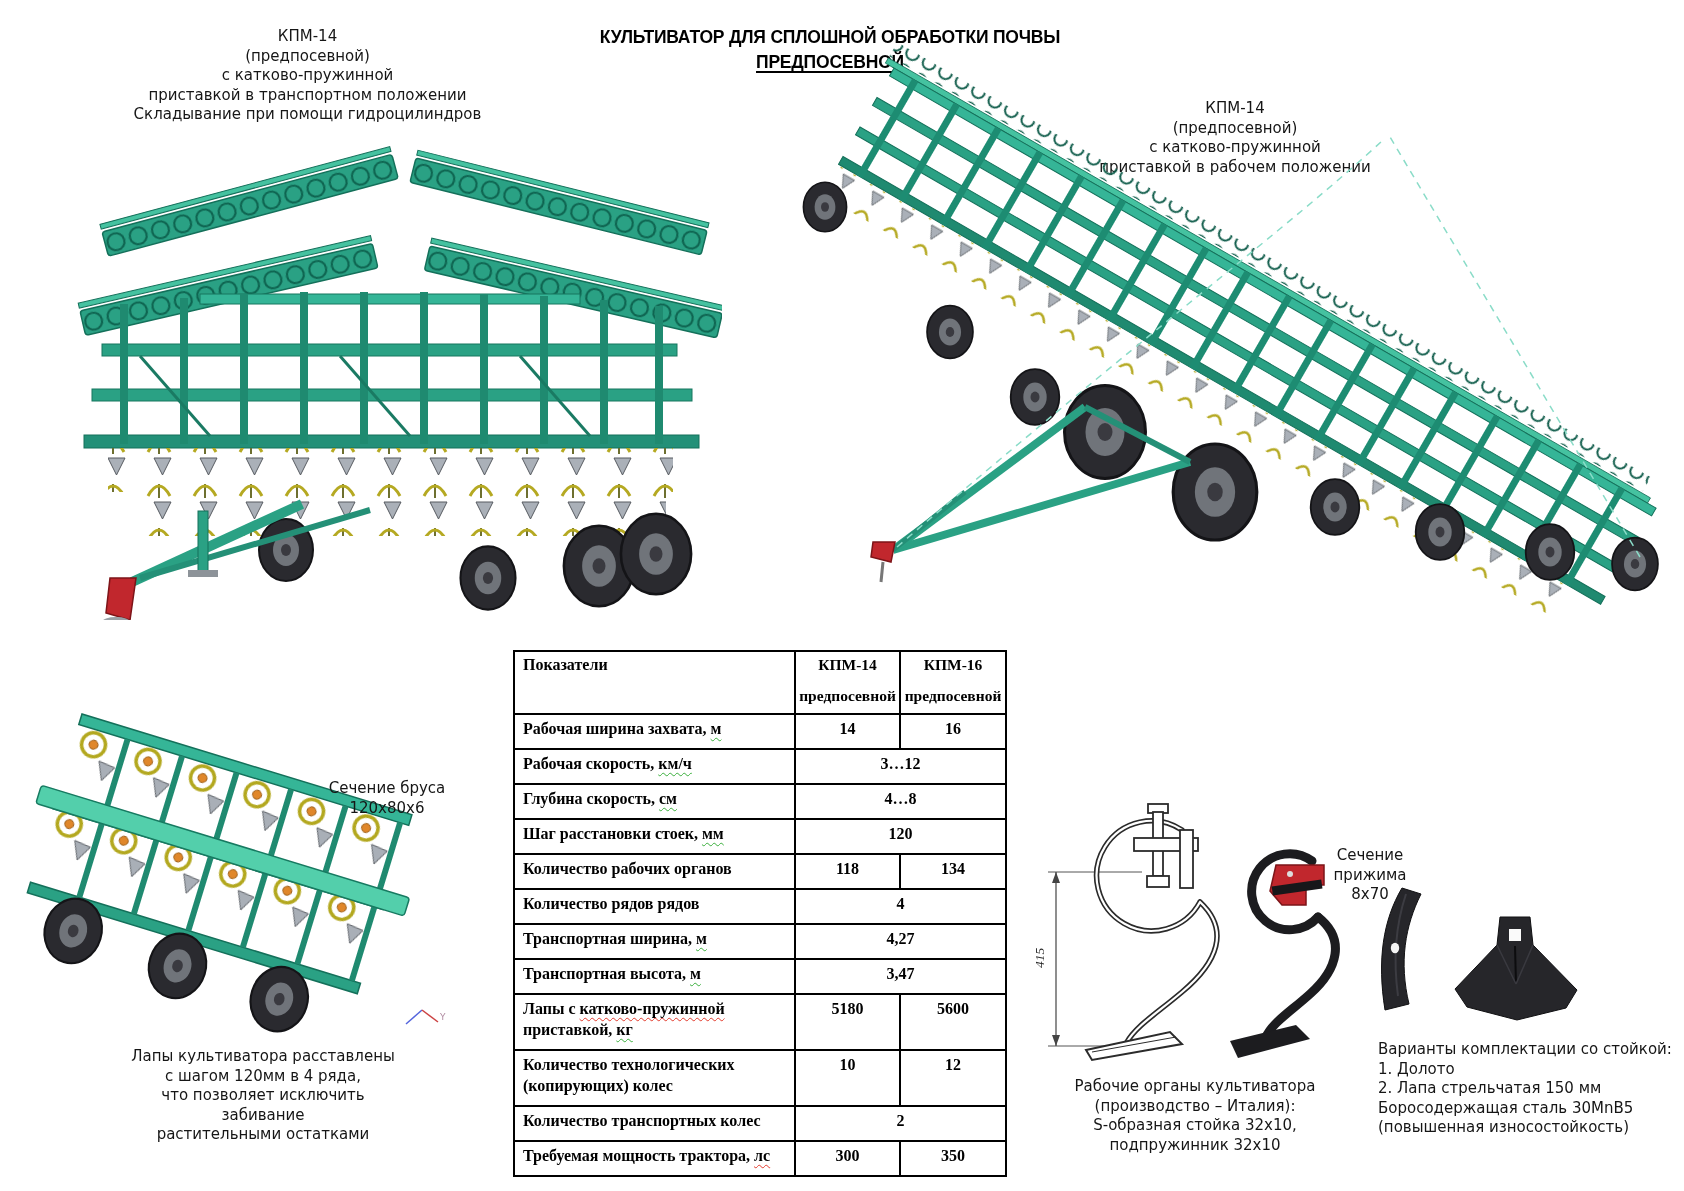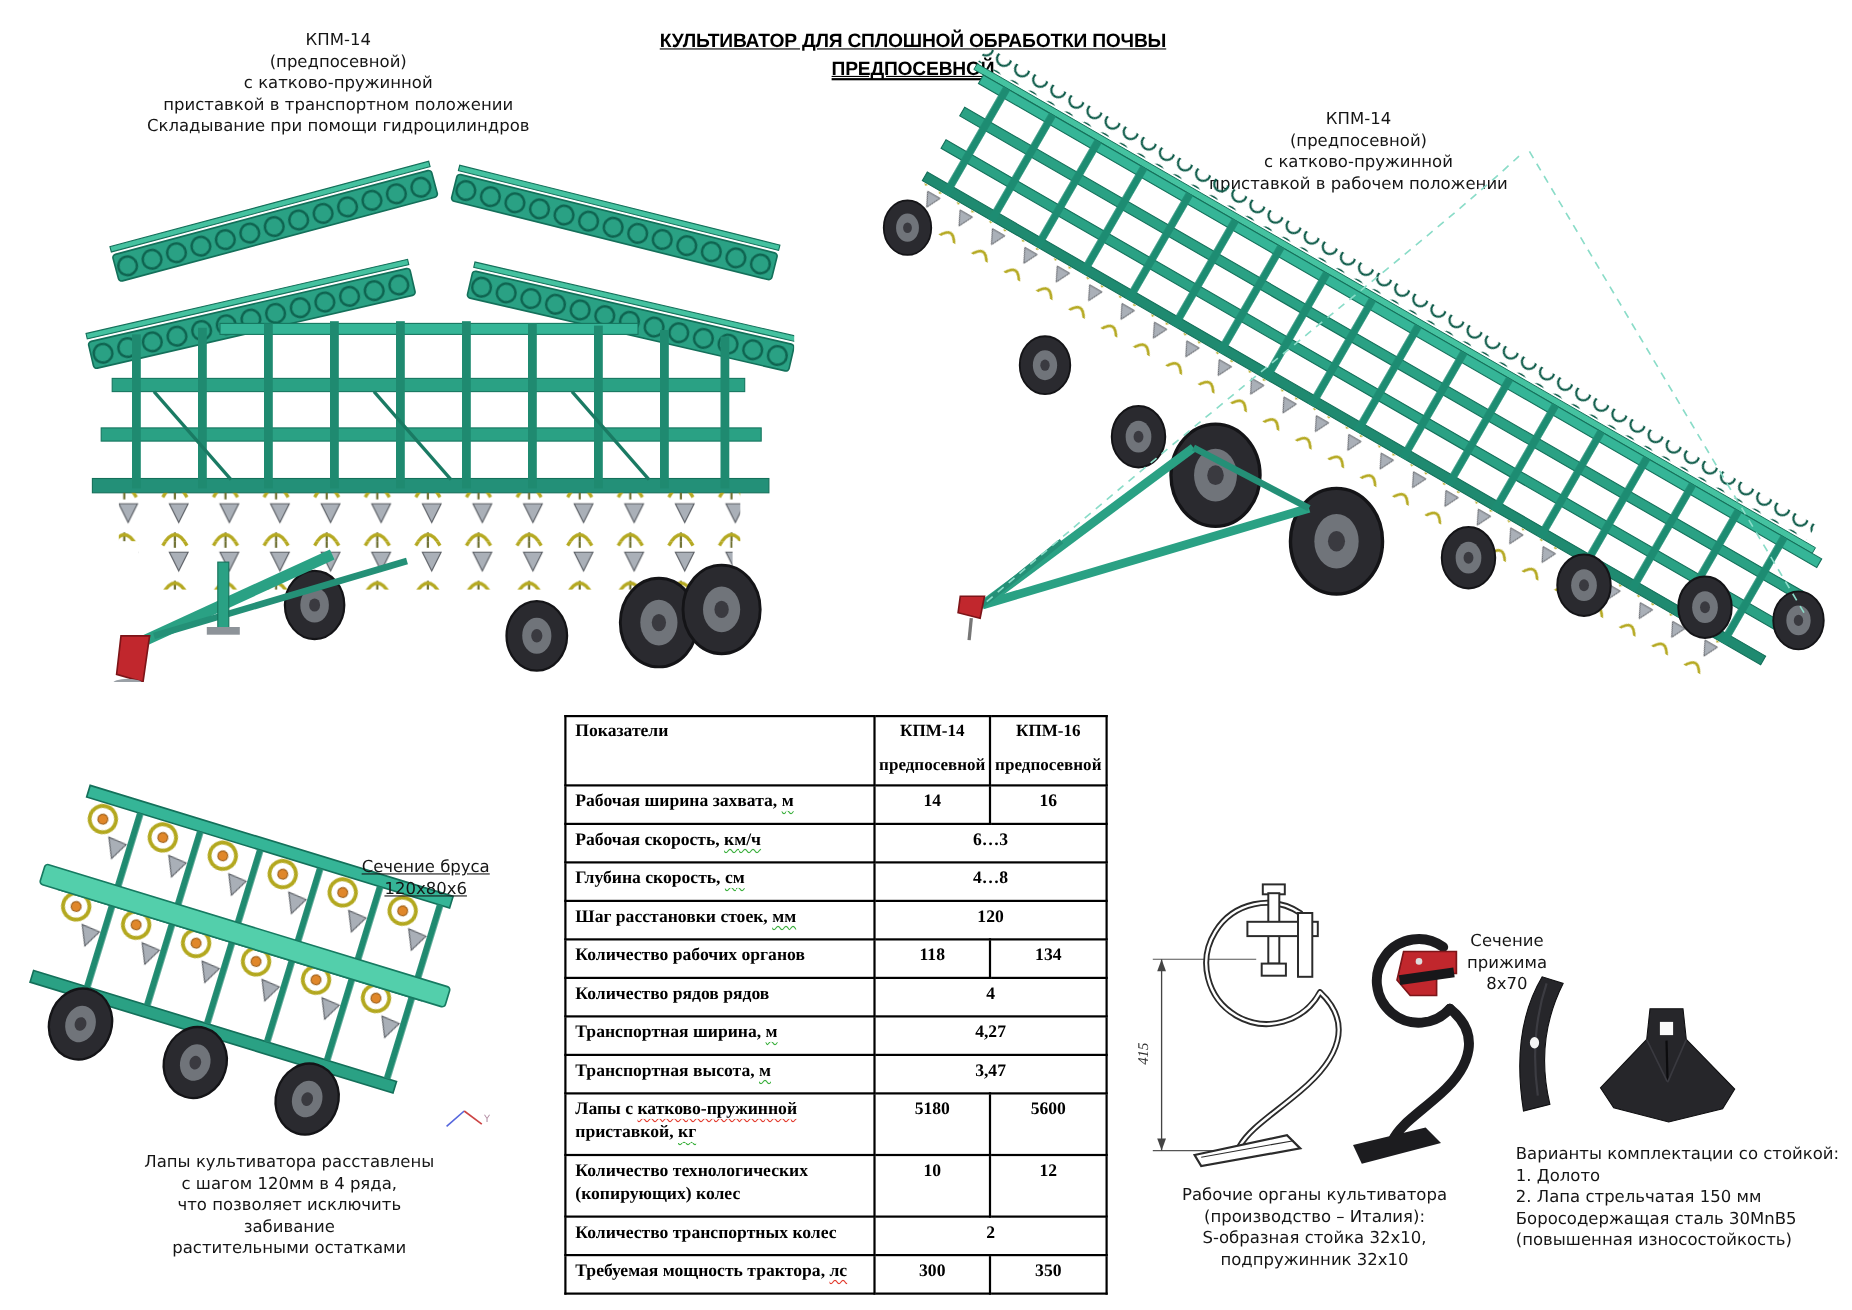"КУЛЬТИВАТОР ДЛЯ СПЛОШНОЙ ОБРАБОТКИ ПОЧВЫ" div.abs { text-decoration: underline -> none }
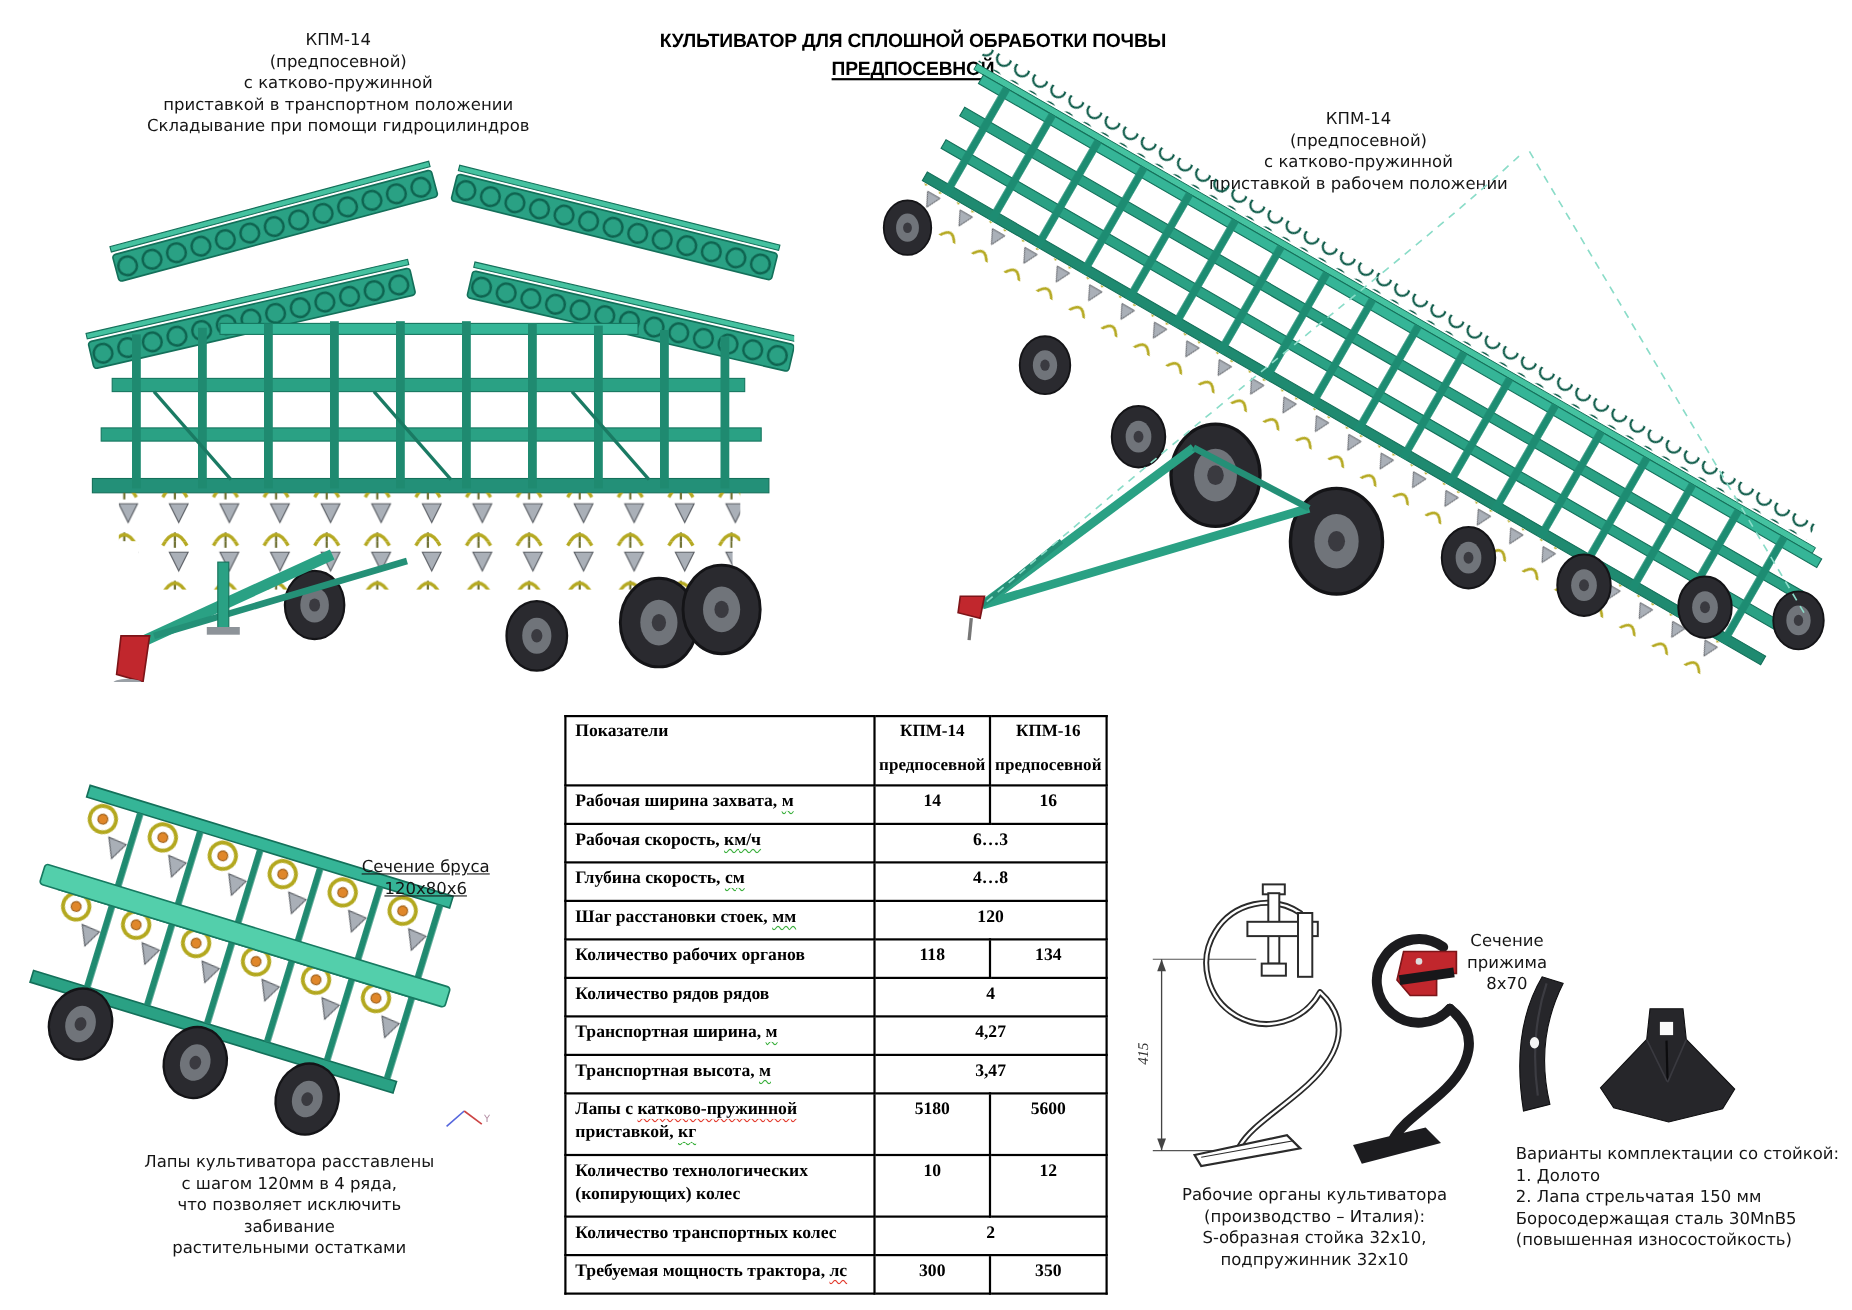"6…3" td.c-val { text: 6…3 -> 3…12 }
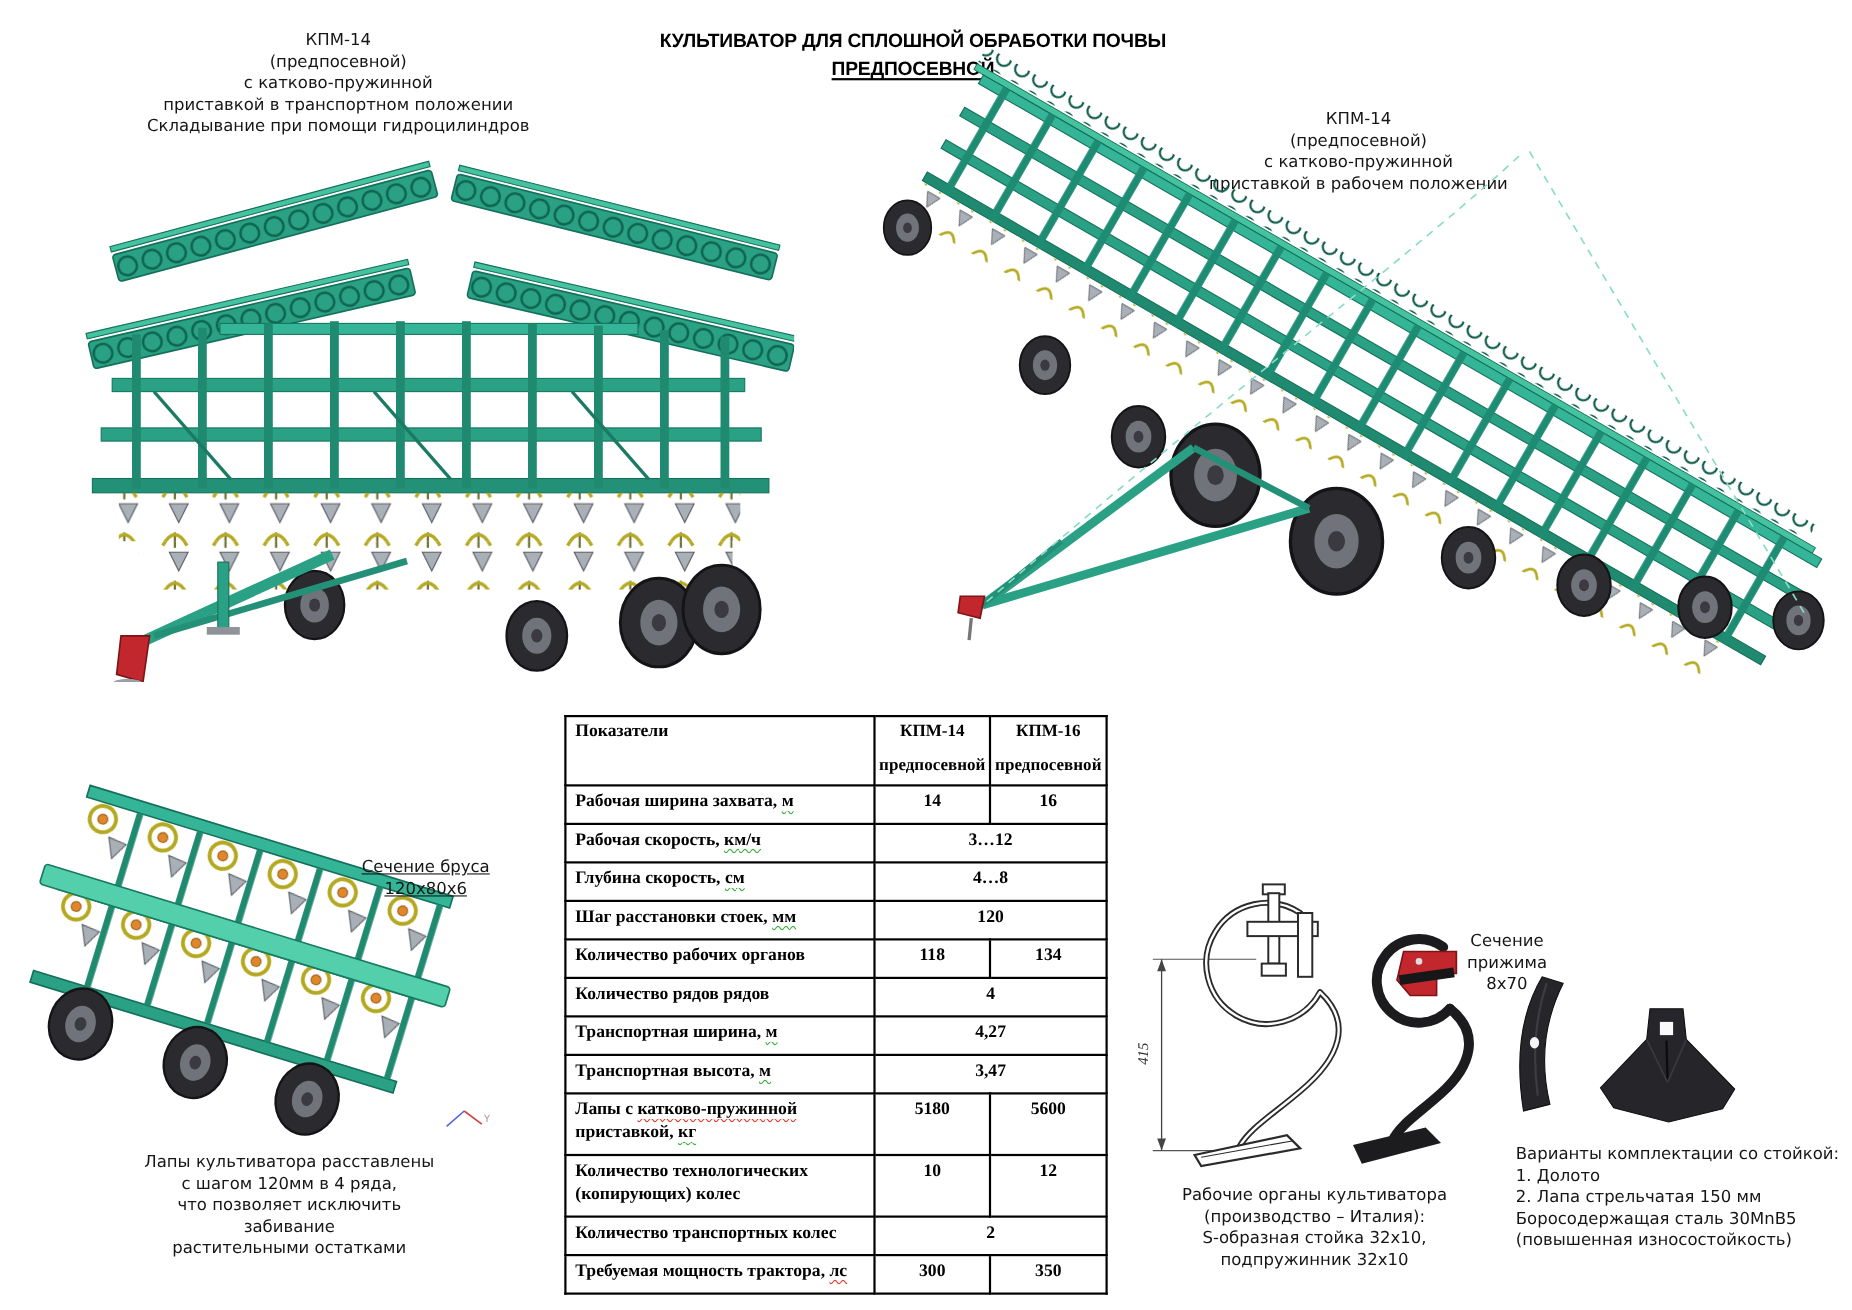"Сечение бруса" div.abs { text-decoration: underline -> none }
